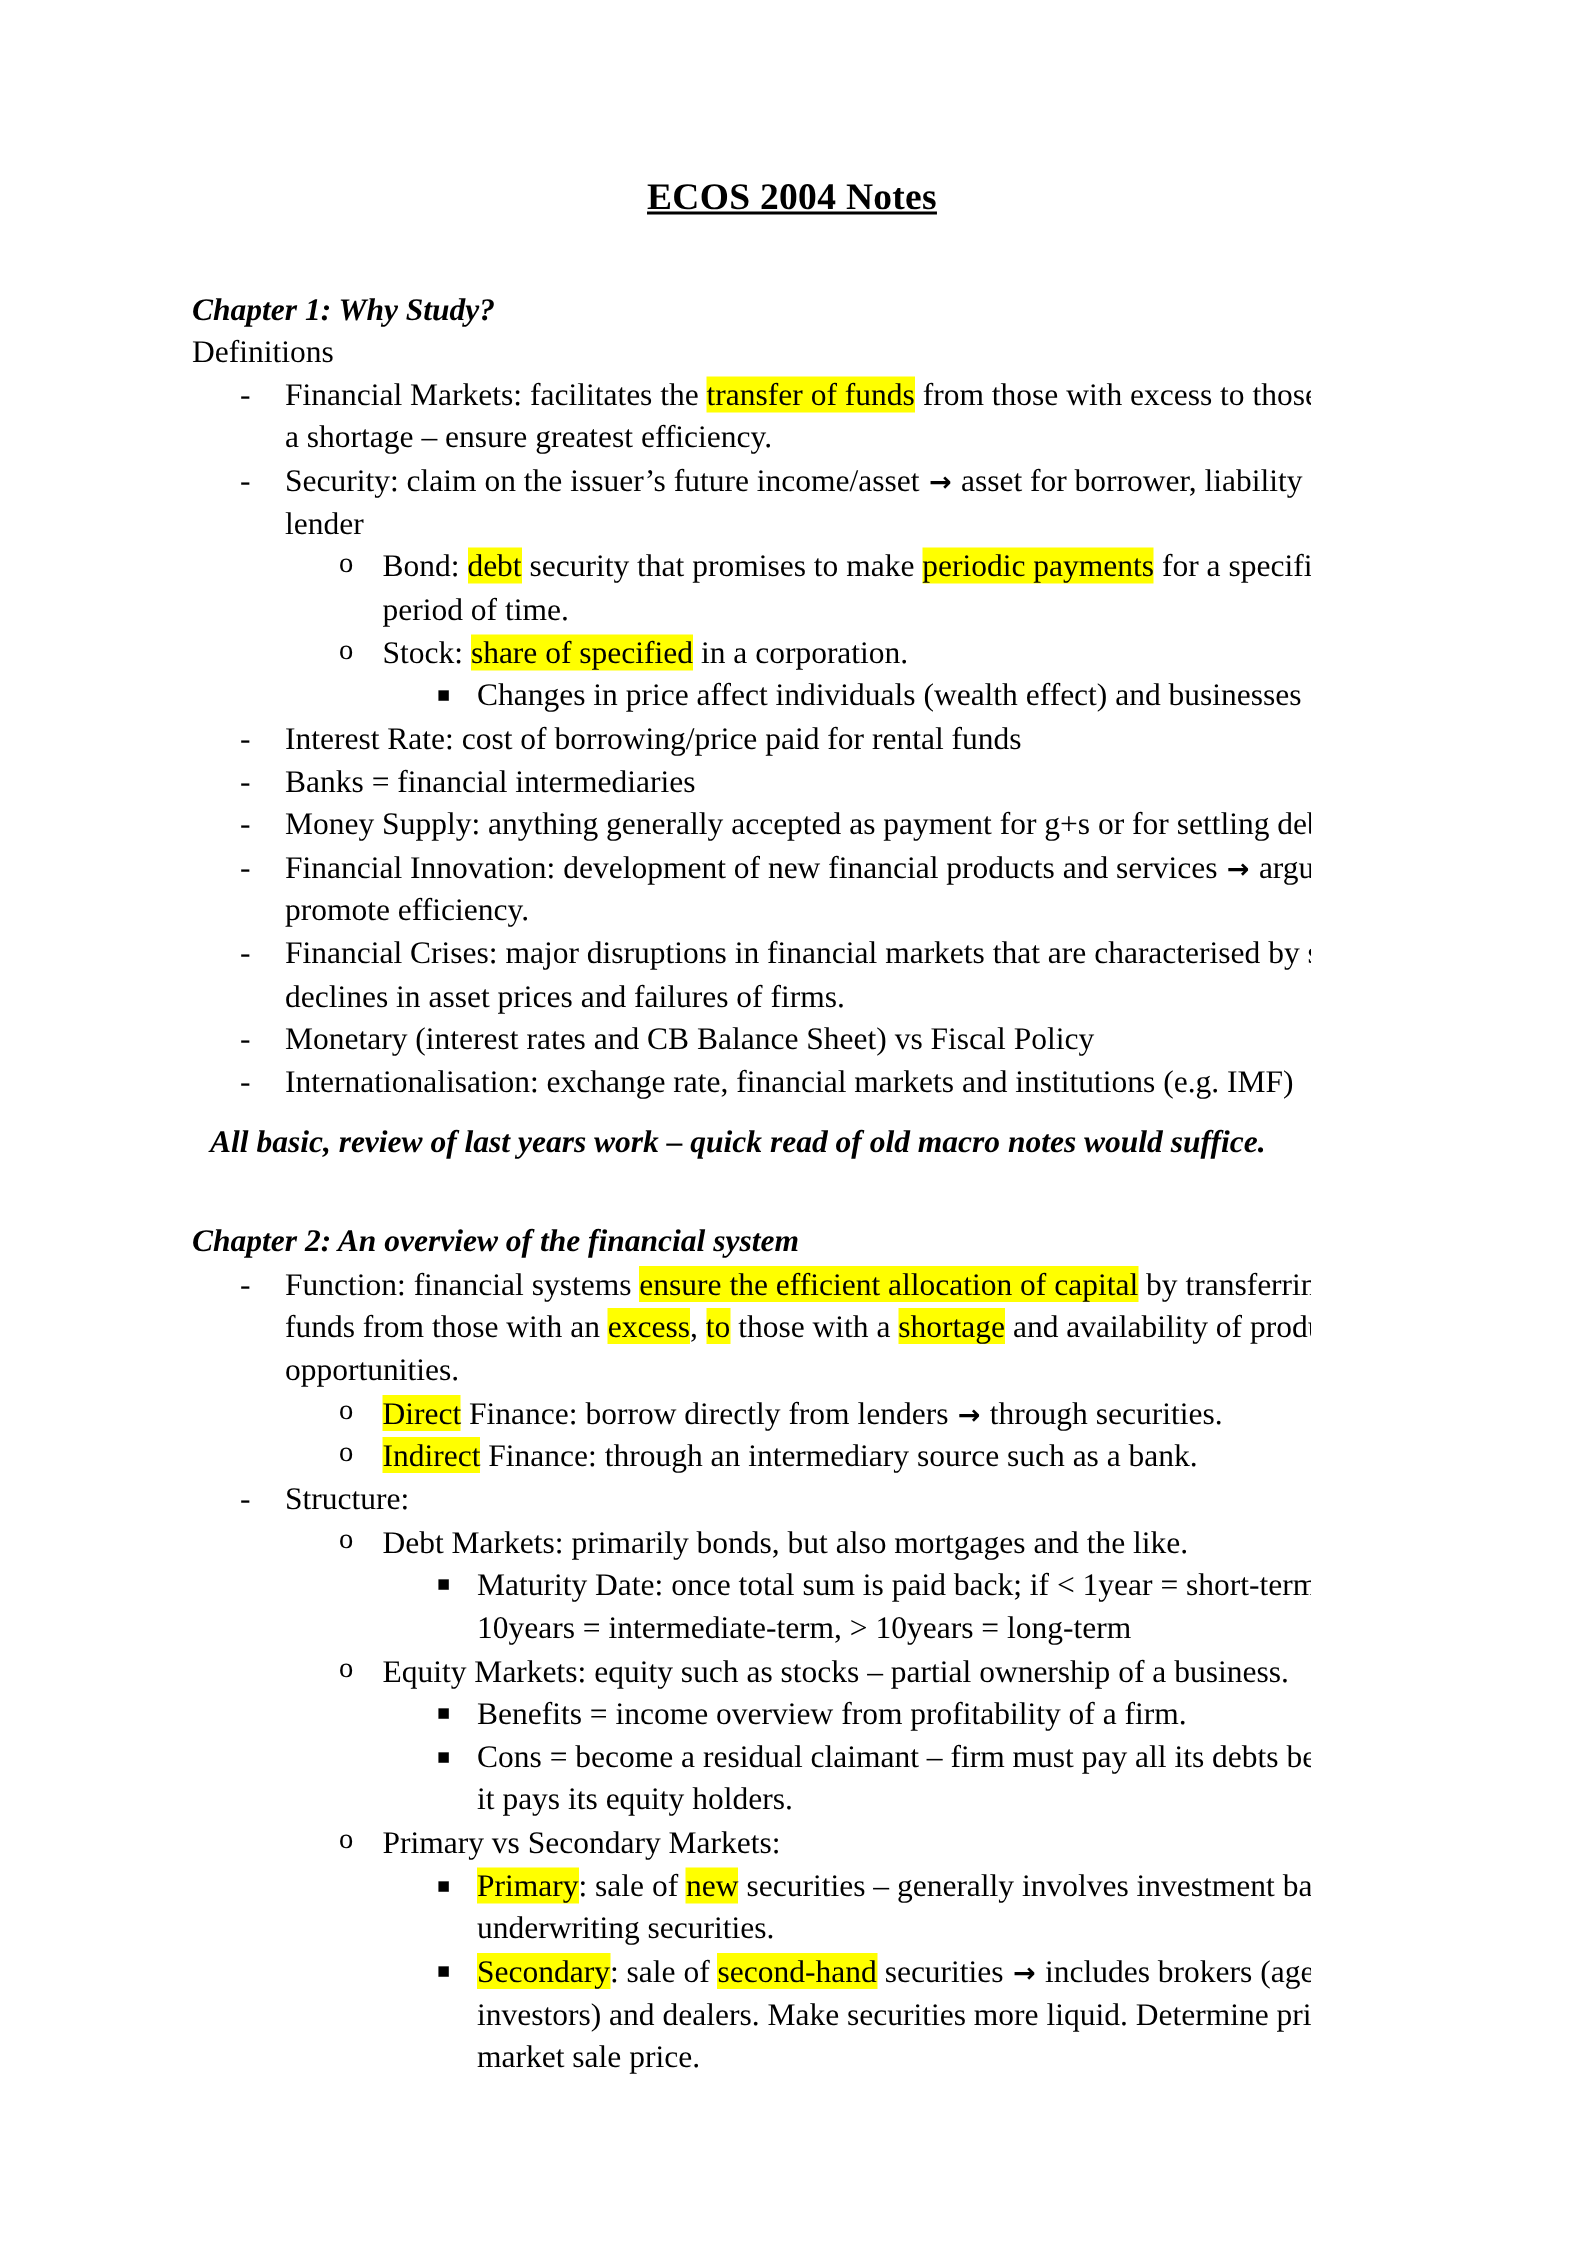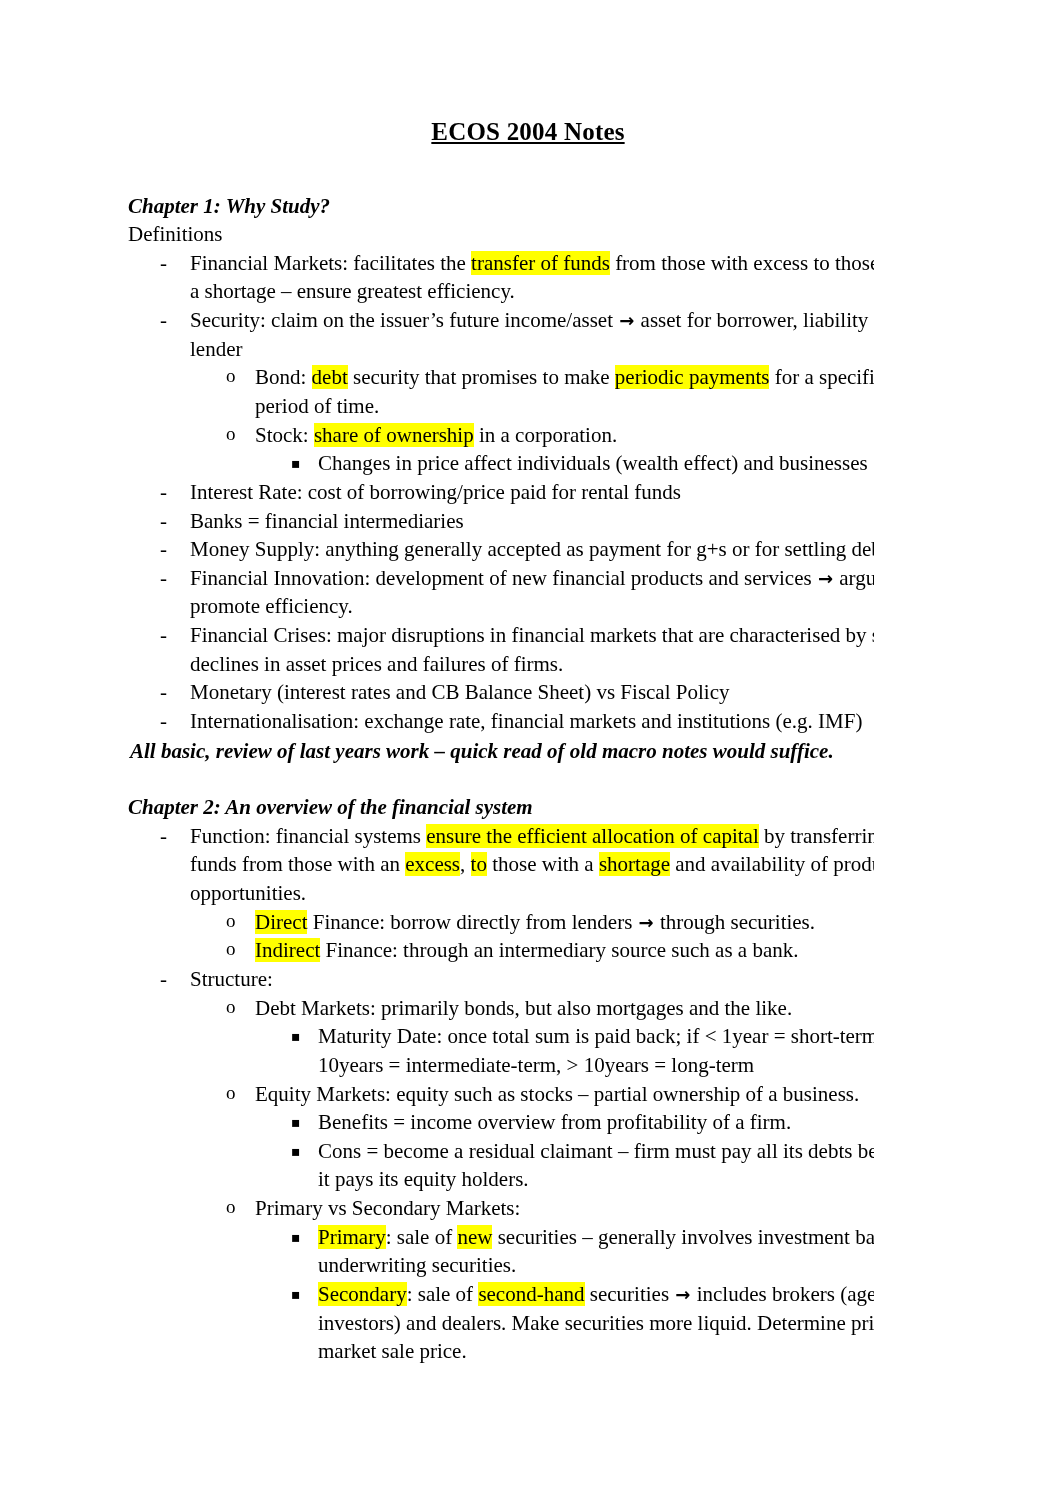"share of ownership" span.hl { text: ownership -> specified }
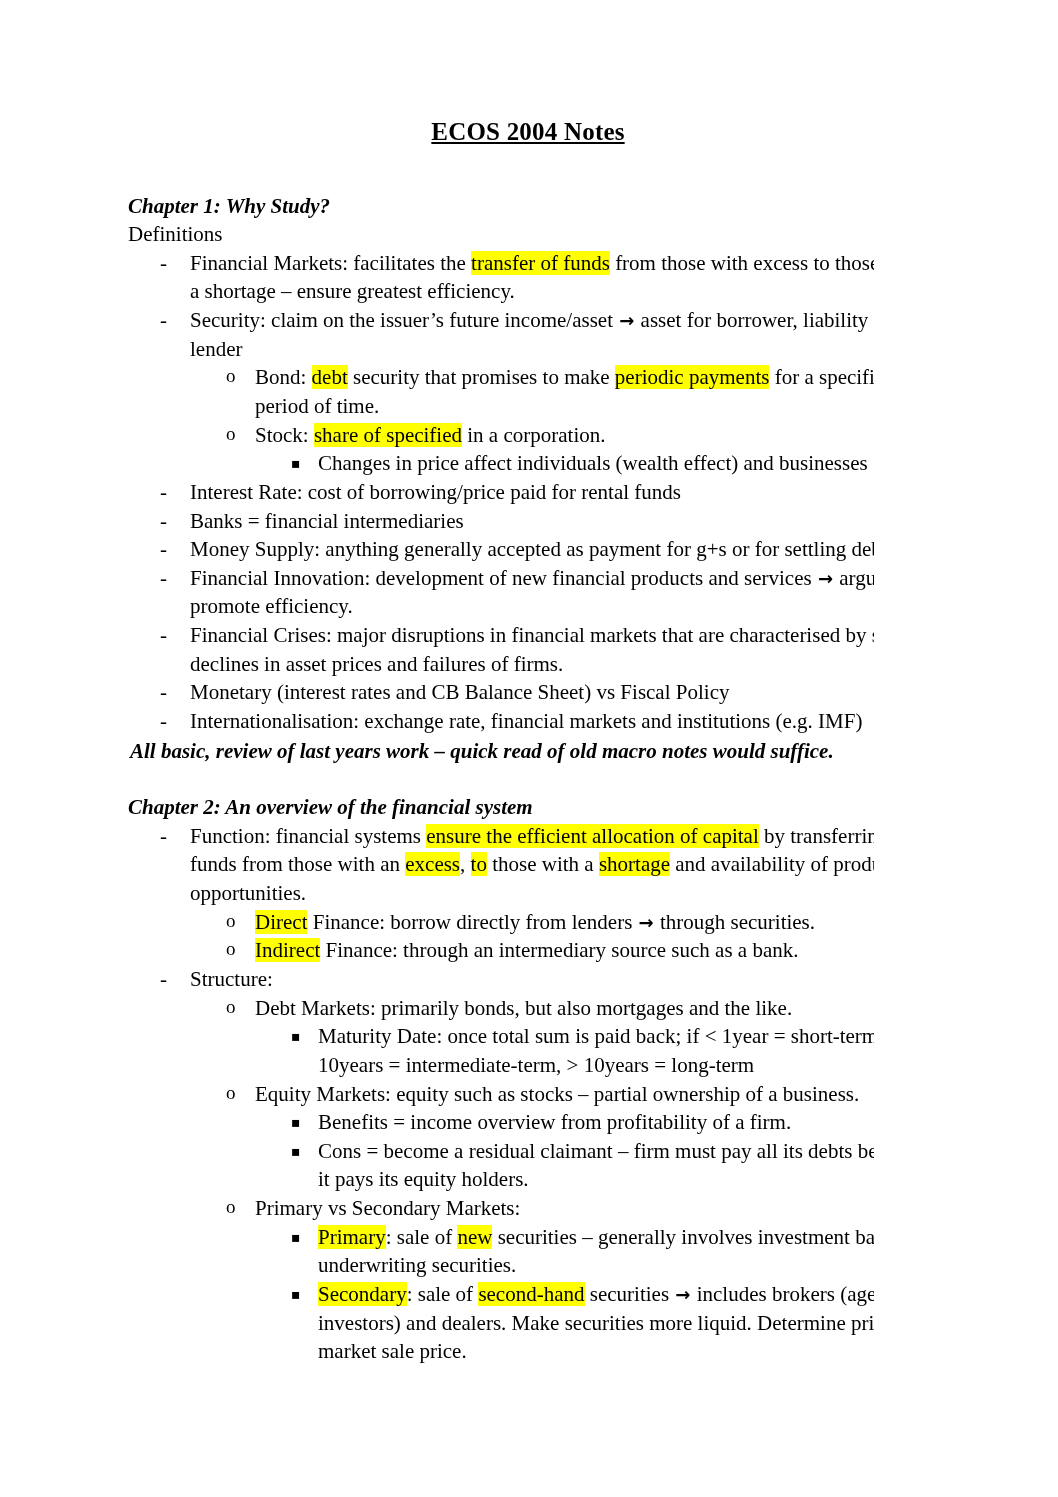"All basic, review of last" .italic-note { margin: 2px -> 12px }
